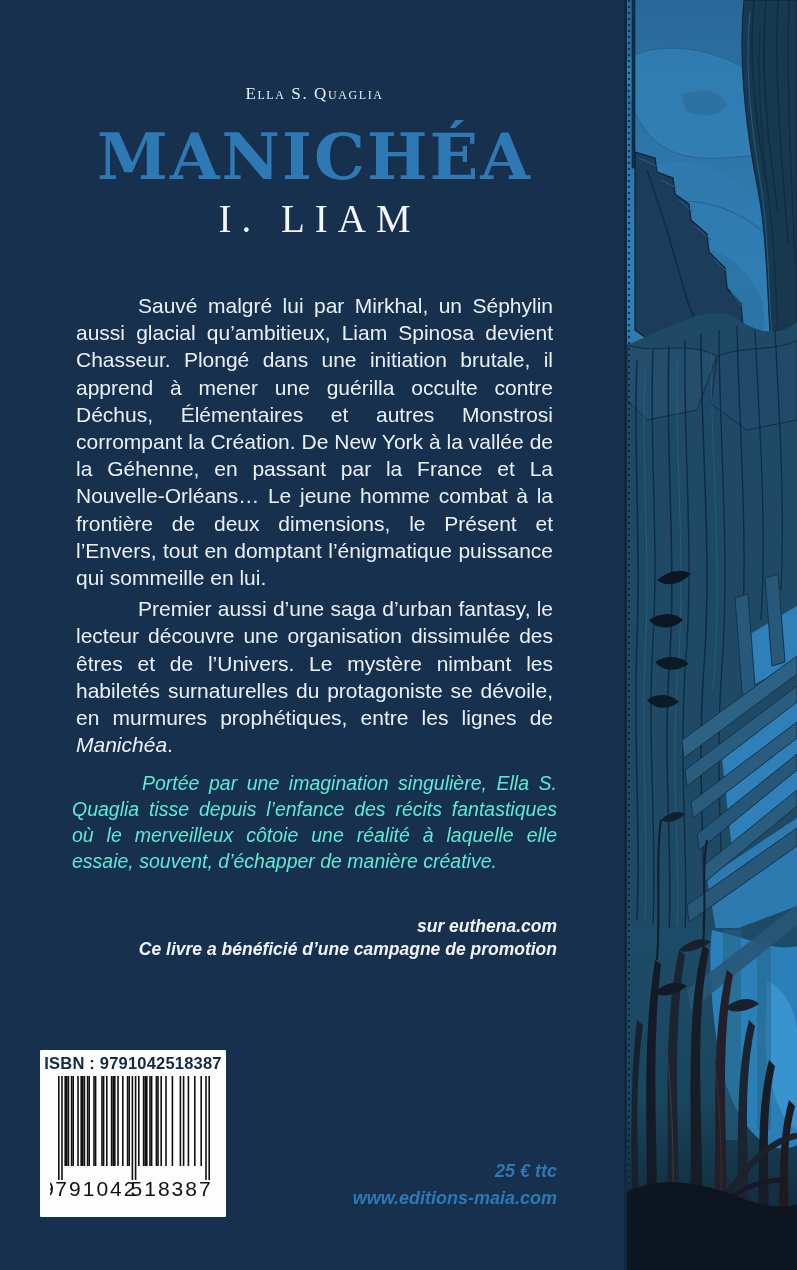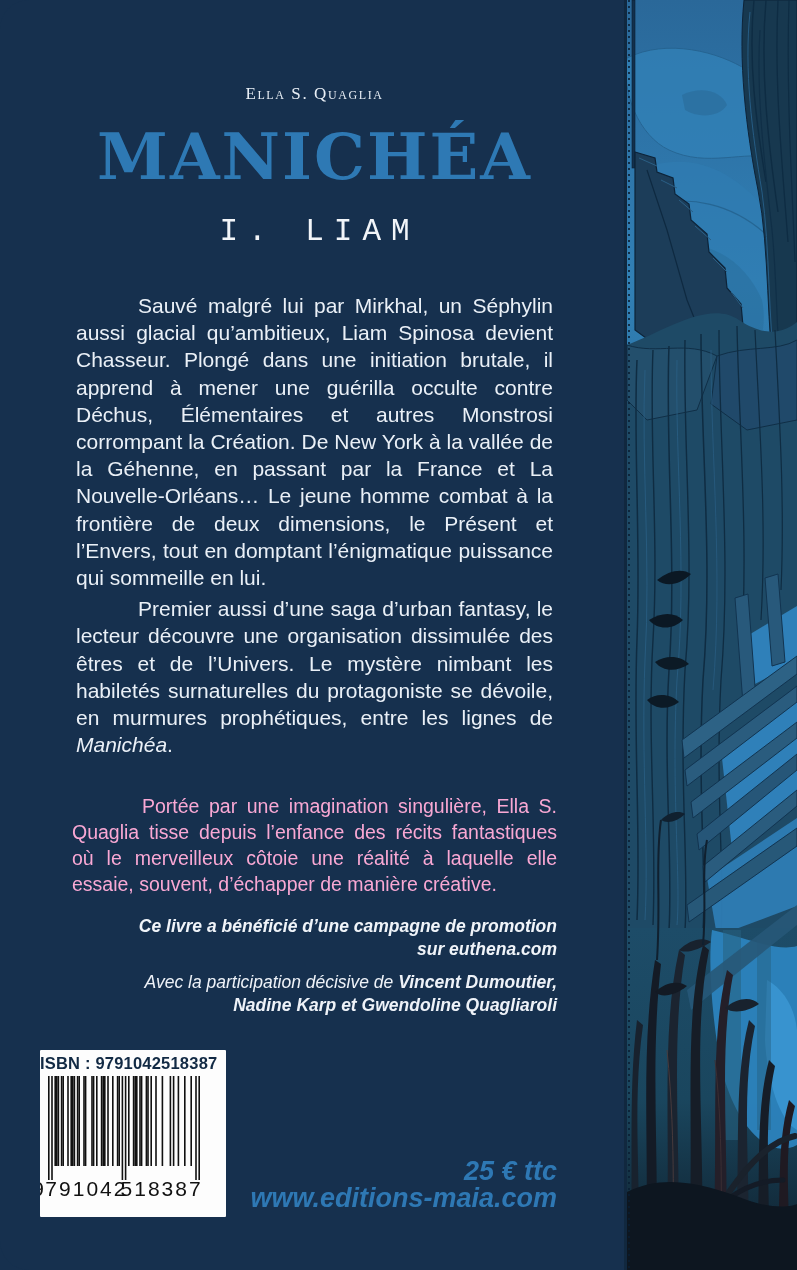"I. LIAM" .subtitle { font-family: Liberation Mono, monospace -> Liberation Serif, serif; font-size: 31px -> 39px; top: 214px -> 196px }
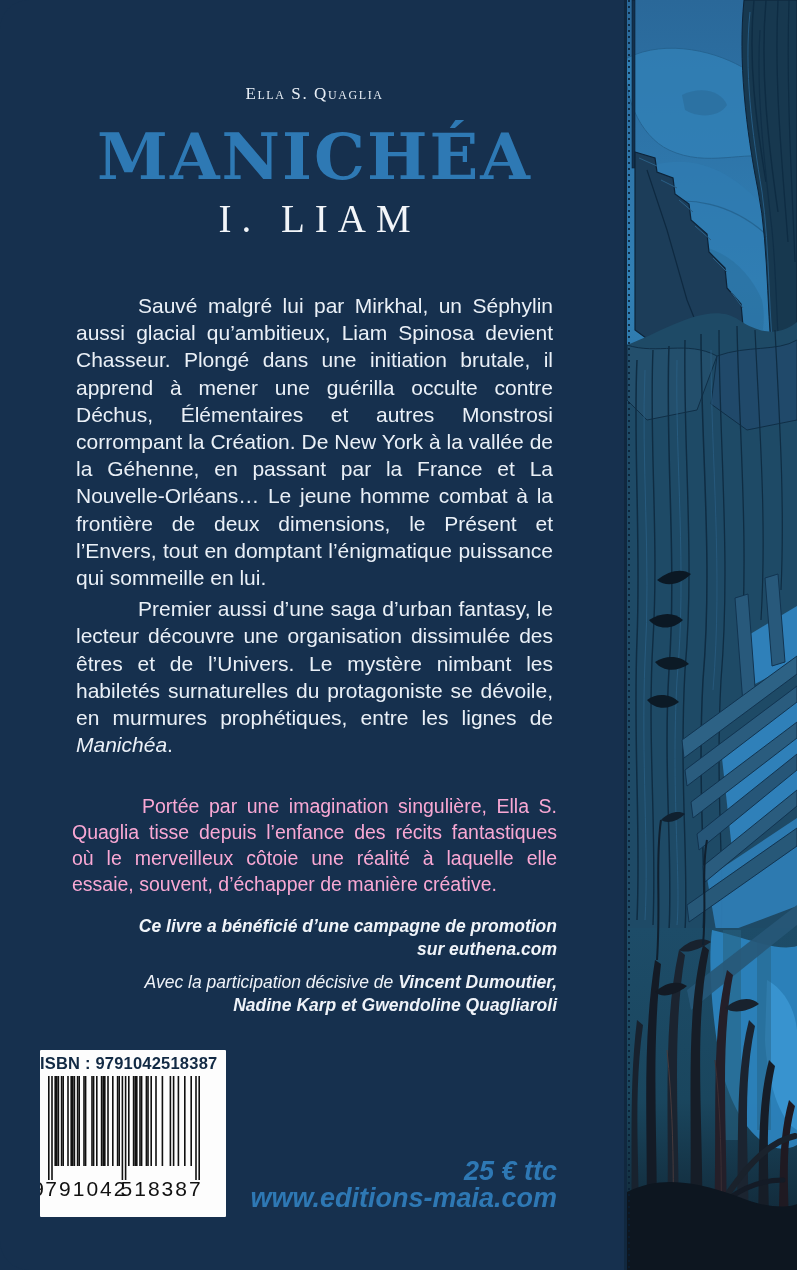"Portée par une imagination singulière," .bio { color: #f9a8d4 -> #5eead4; font-style: none -> italic; top: 793px -> 770px }
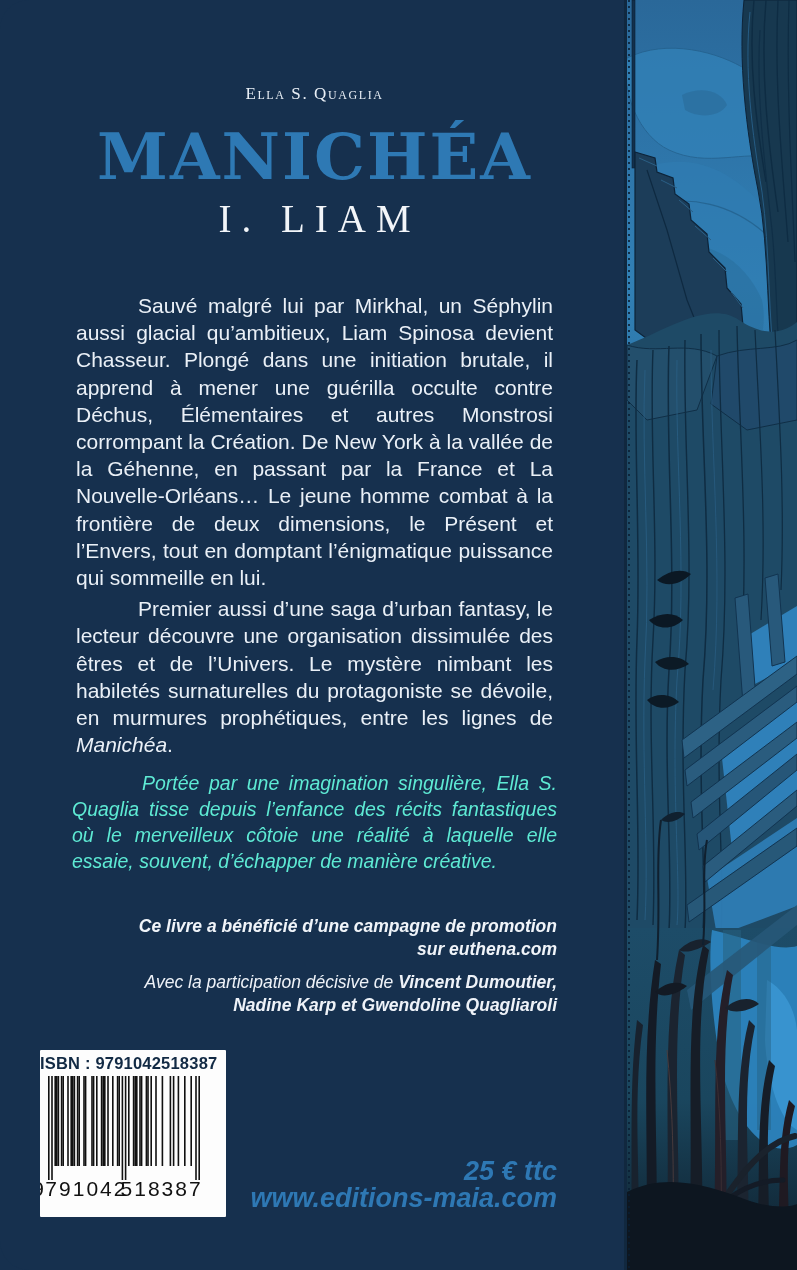"Ce livre a bénéficié d’une" div { order: before "sur euthena.com" -> after "sur euthena.com" }
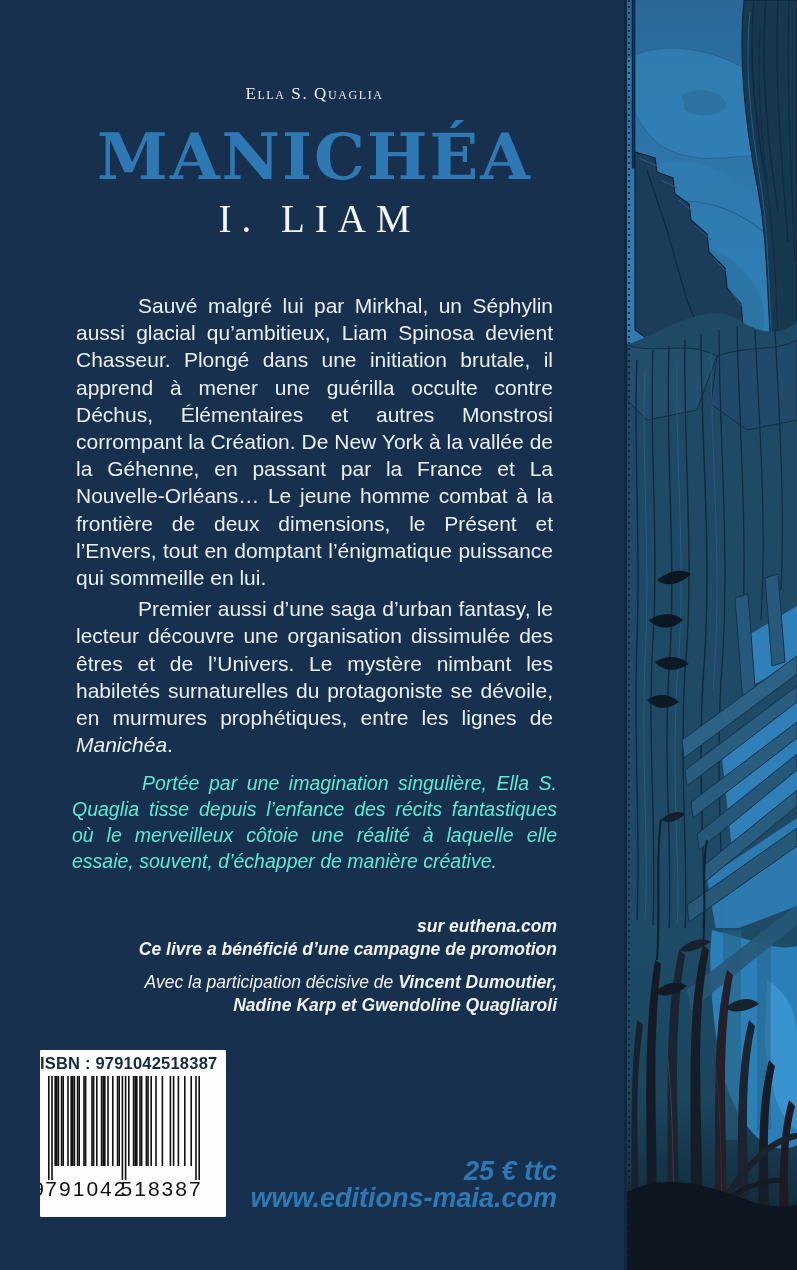"Avec la participation décisive de" div.participation { html: <div> <div><span>Avec la participation décisive de </span><span>Vincent Dumoutier,</span></div> <div>Nadine Karp et Gwendoline Quagliaroli</div> </div> -> none }
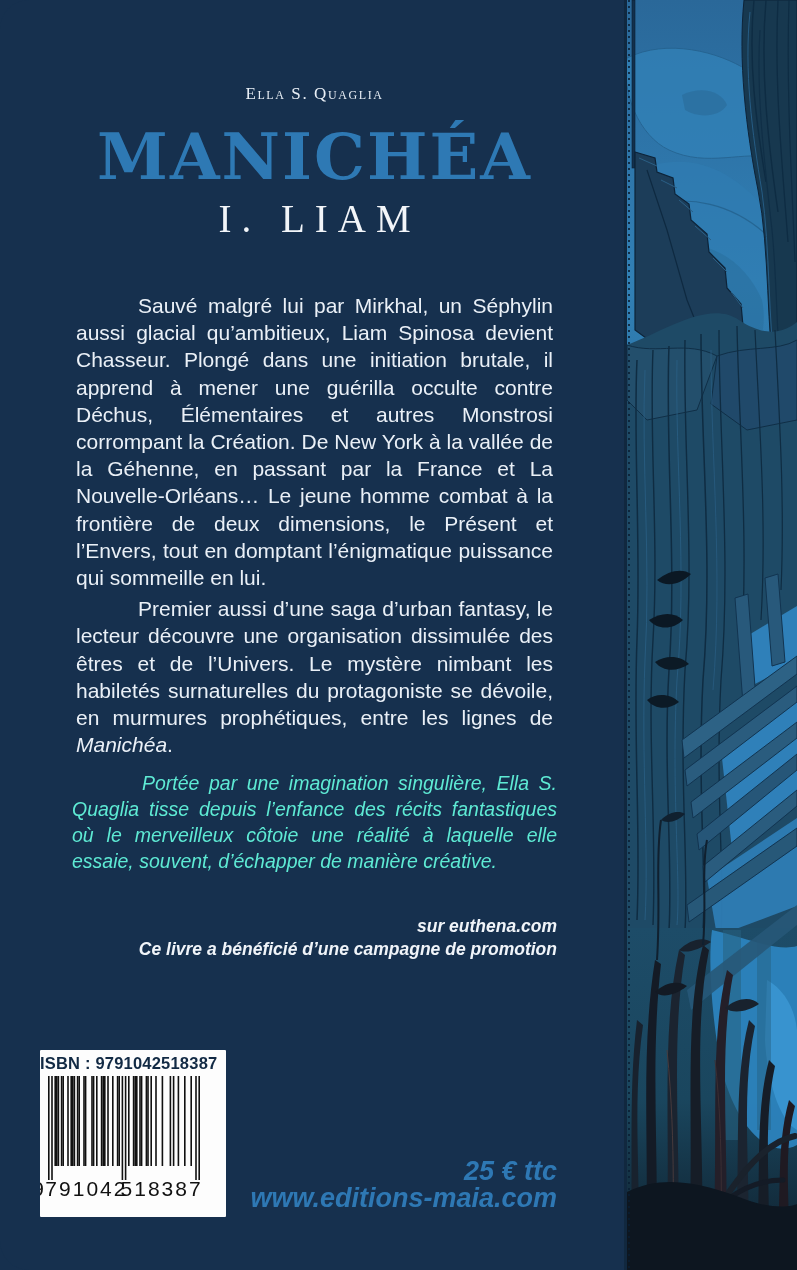"ISBN : 9791042518387" .barcode-box { align-items: flex-start -> center }
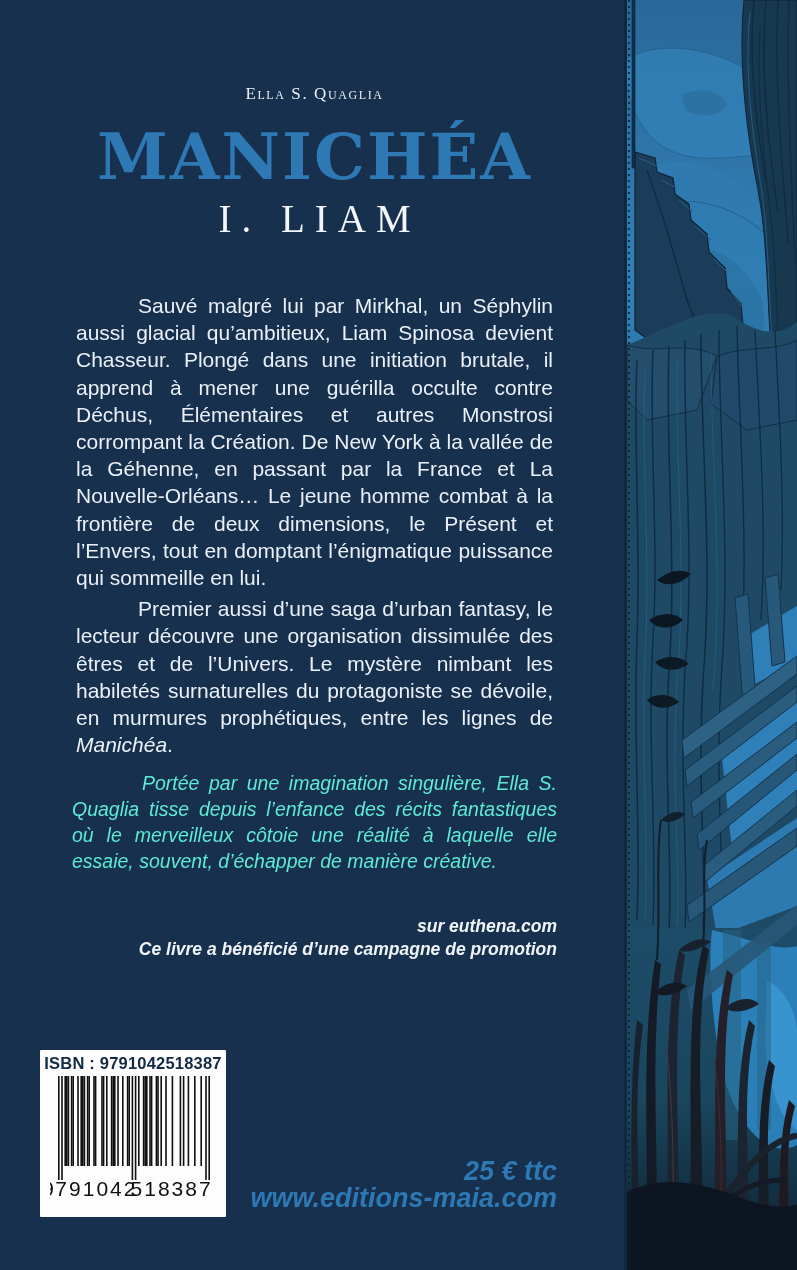"25 € ttc" .price-block { font-size: 27px -> 18px }
